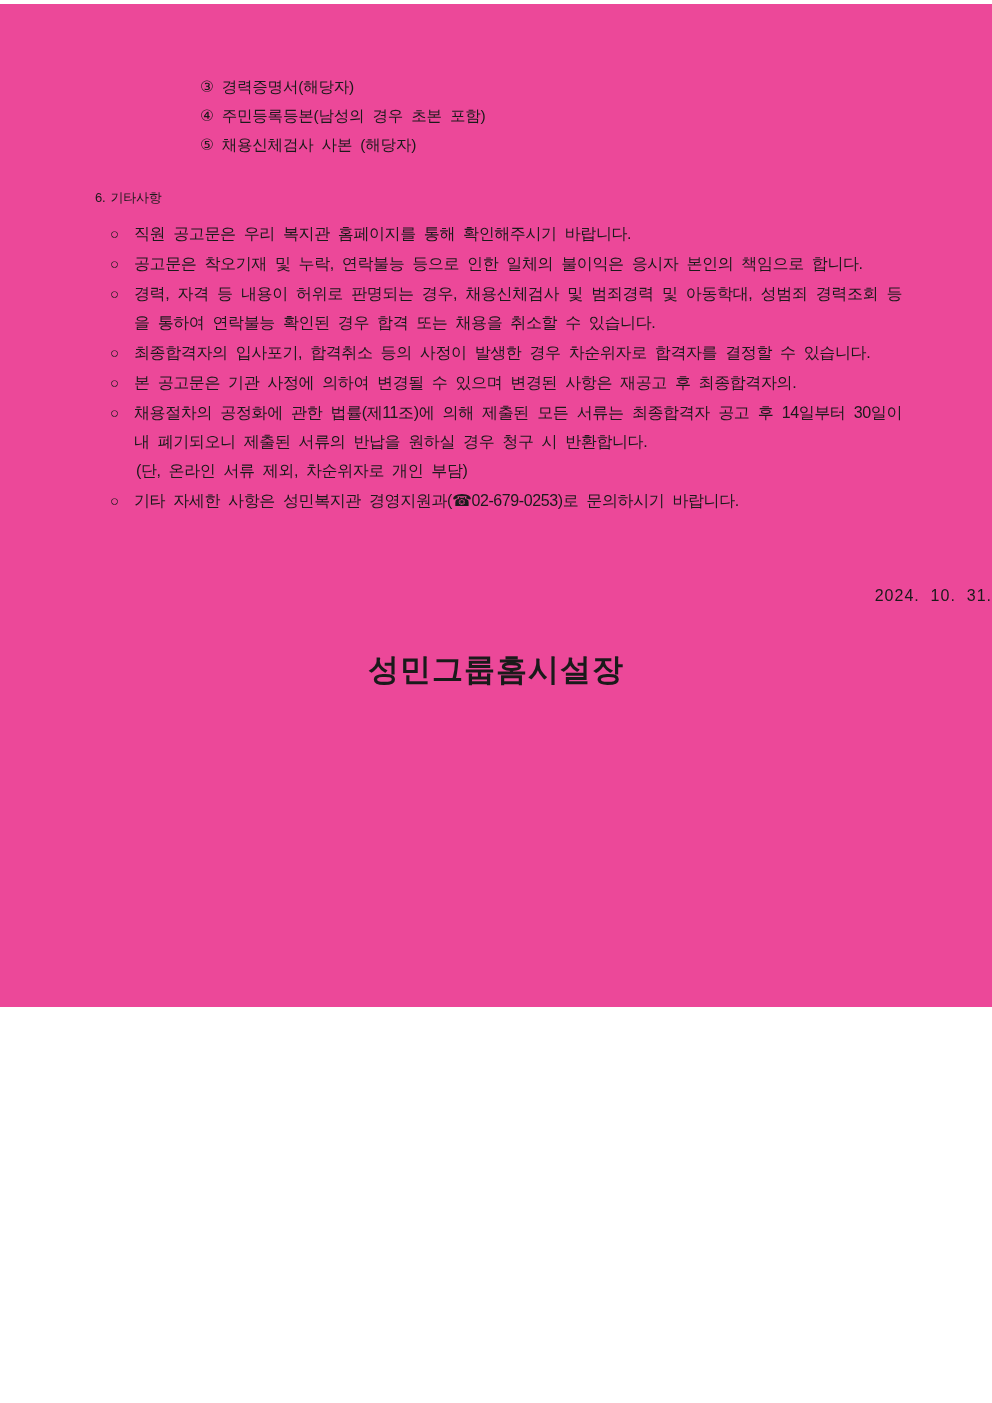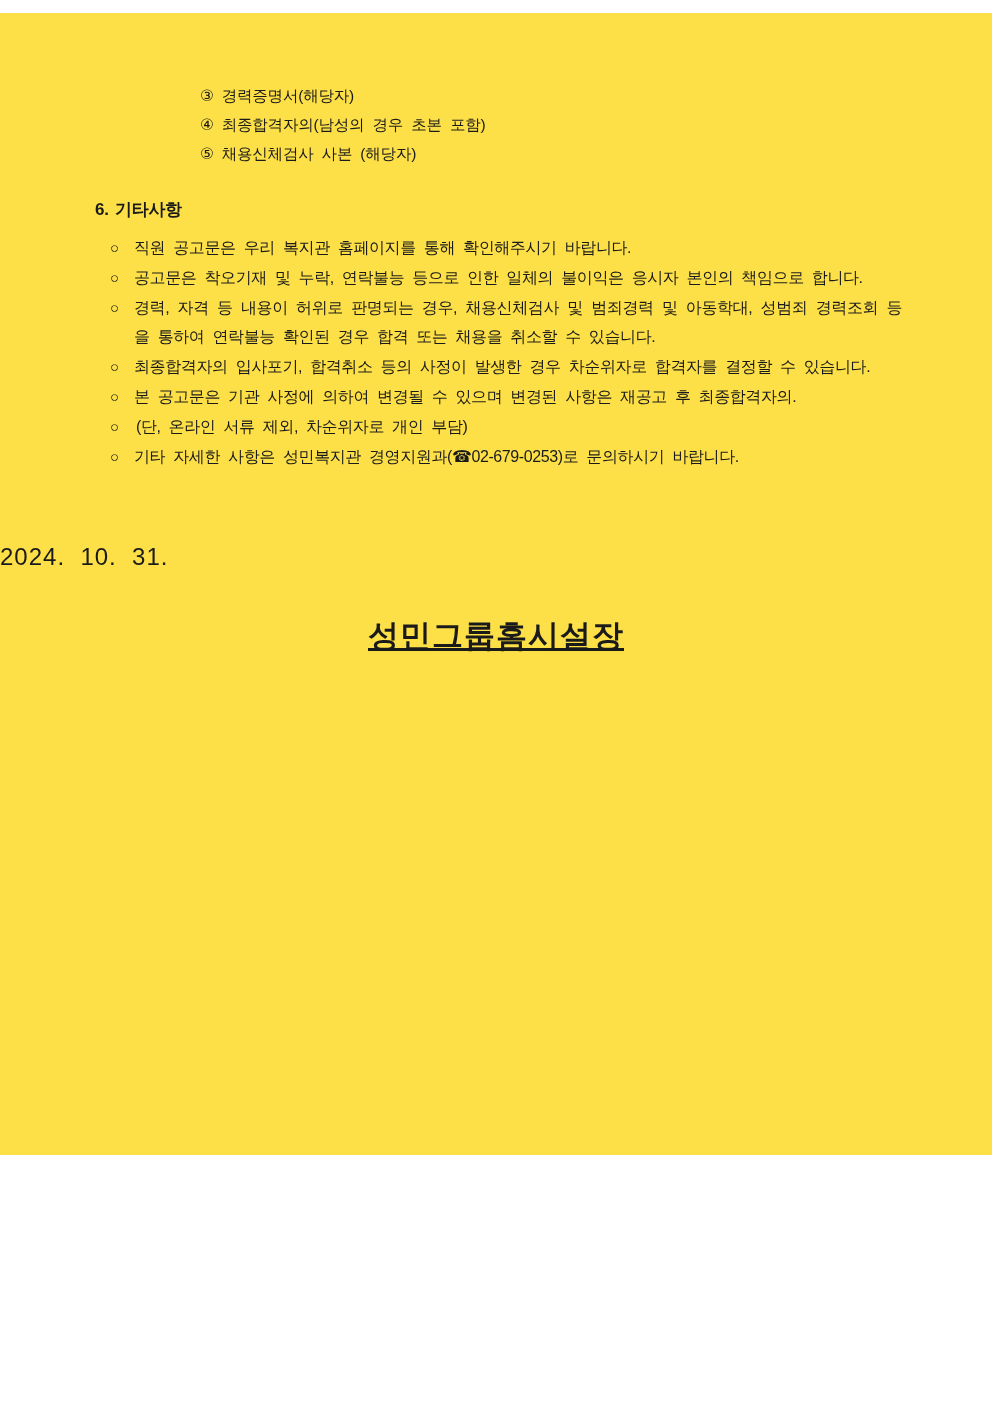"③ 경력증명서(해당자)" .page { background: #fde047 -> #ec4899; height: 1142px -> 1003px; margin: 13px auto -> 4px auto }
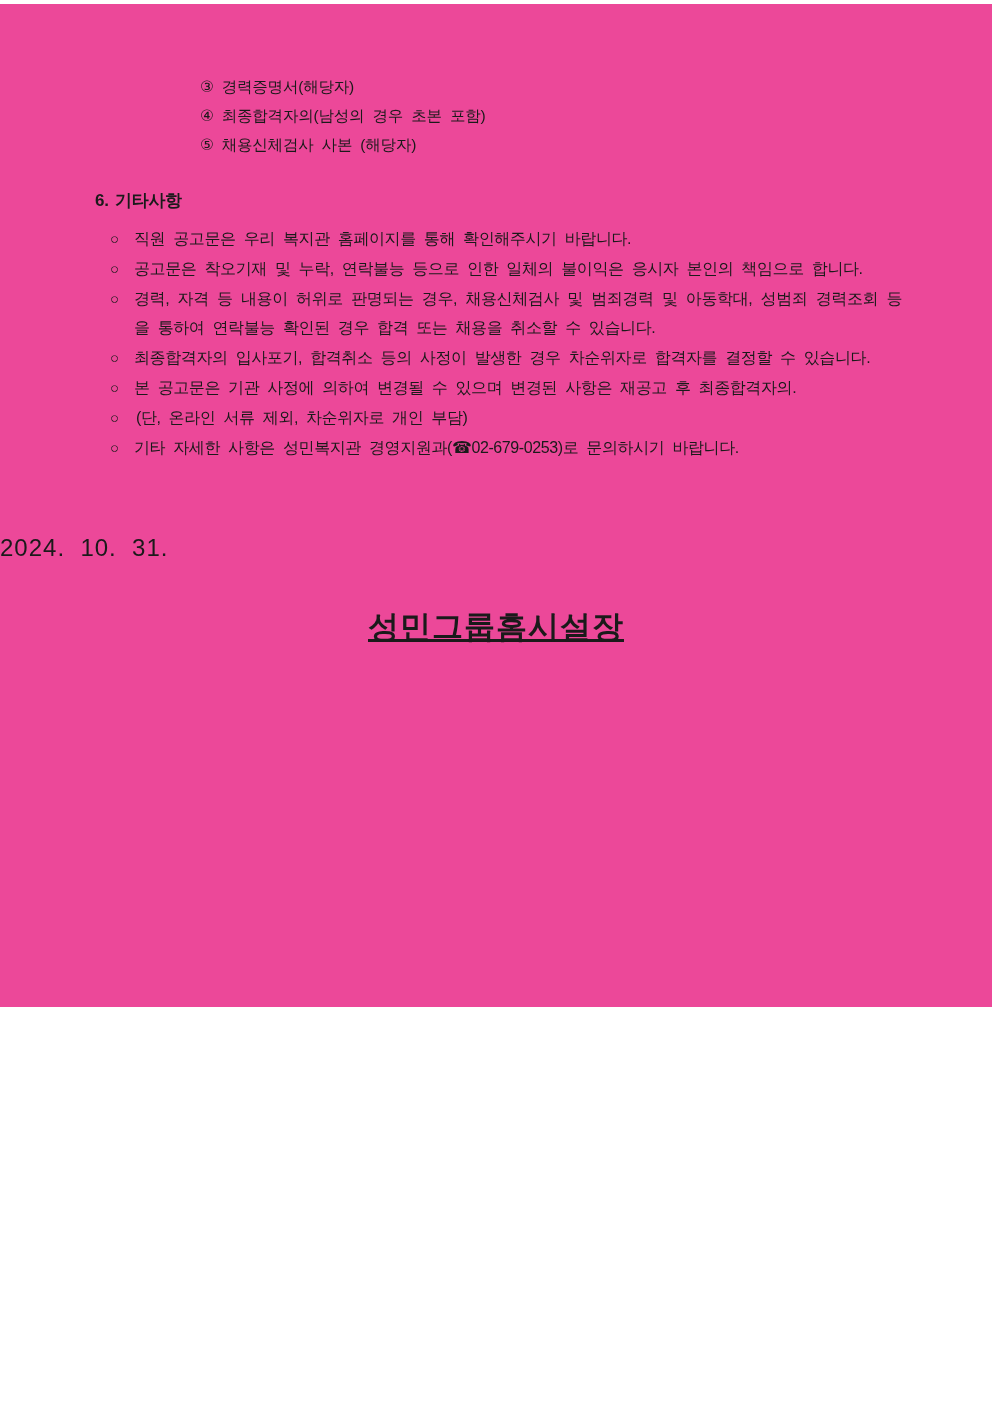"최종합격자의(남성의 경우 초본 포함)" span { text: 최종합격자의 -> 주민등록등본 }
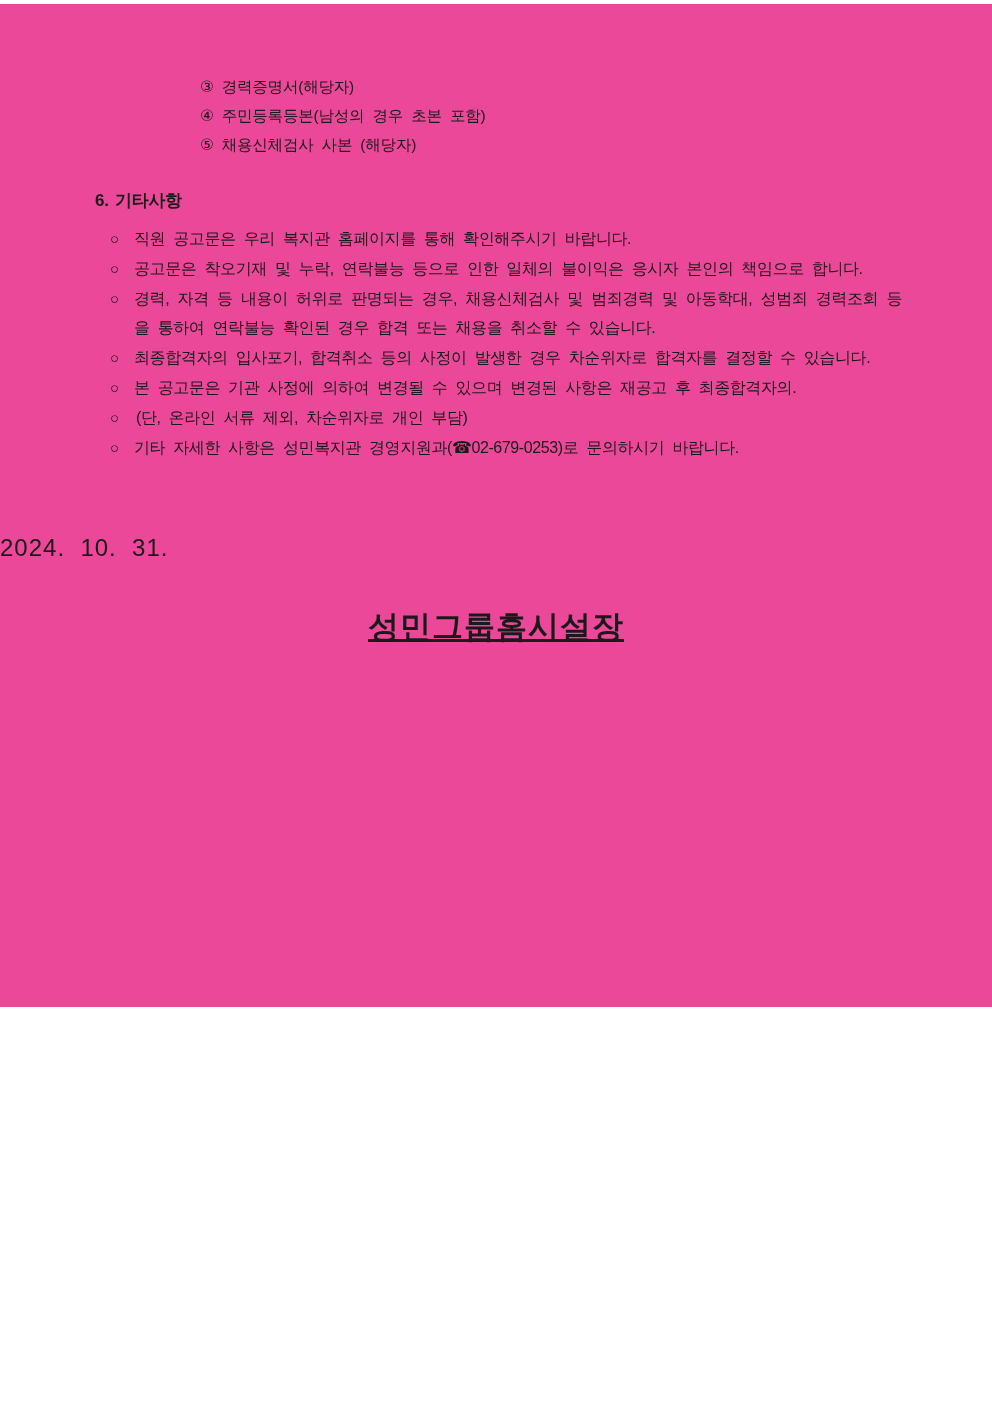"6. 기타사항" .section-heading { font-size: 17px -> 13px; font-weight: bold -> normal }
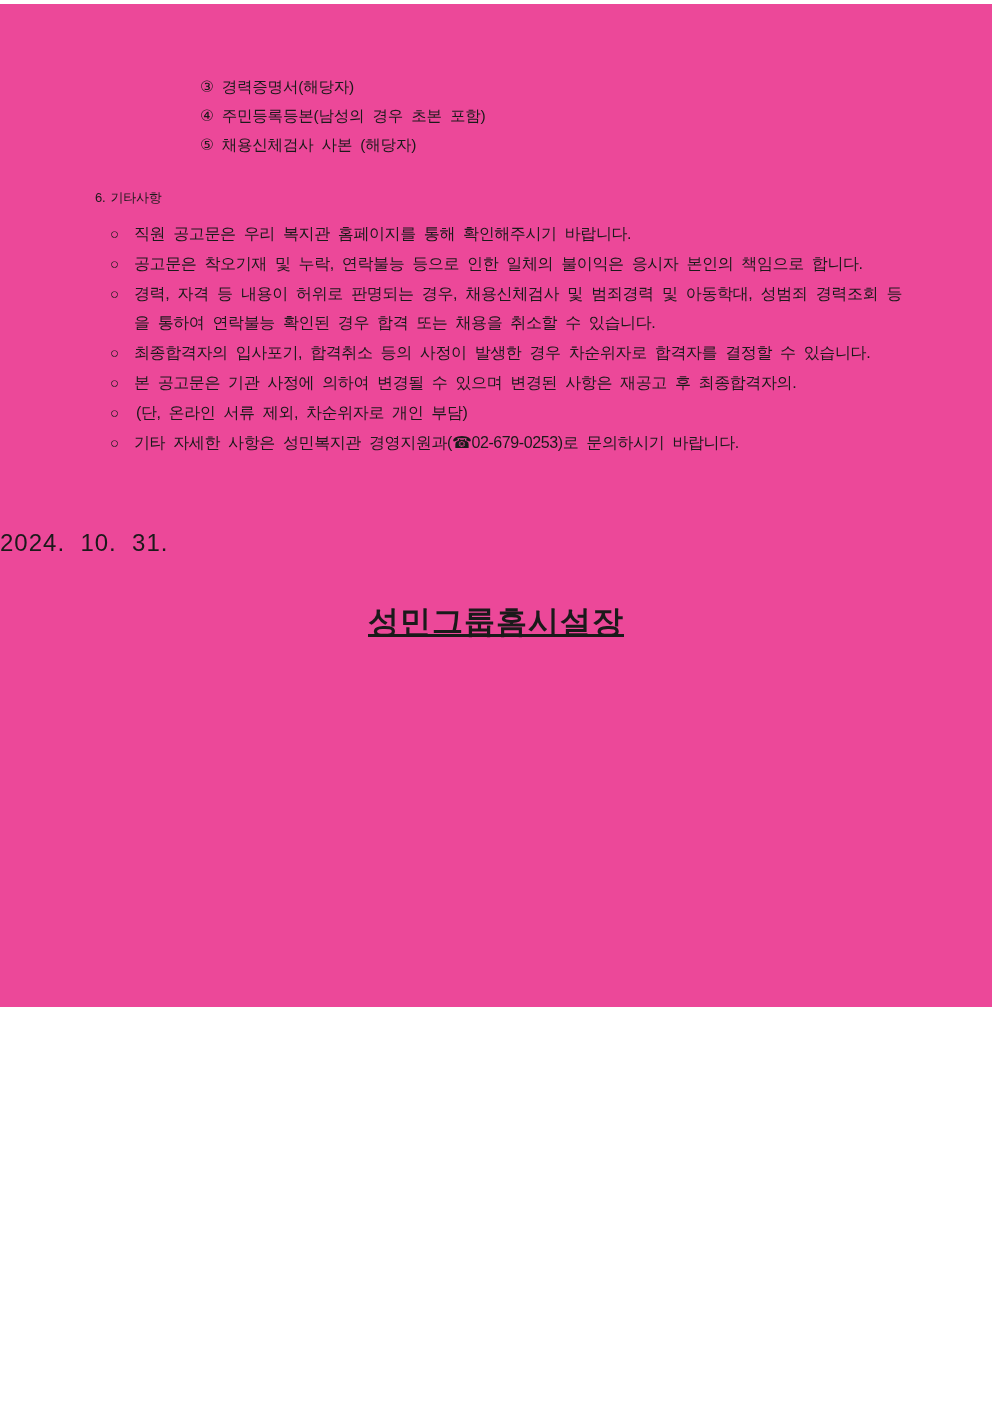"채용절차의 공정화에 관한 법률(제11조)에 의해" div.bullet-text { html: none -> <div>채용절차의 공정화에 관한 법률(제11조)에 의해 제출된 모든 서류는 최종합격자 공고 후 14일부터 30일이내 폐기되오니 제출된 서류의 반납을 원하실 경우 청구 시 반환합니다.</div> }
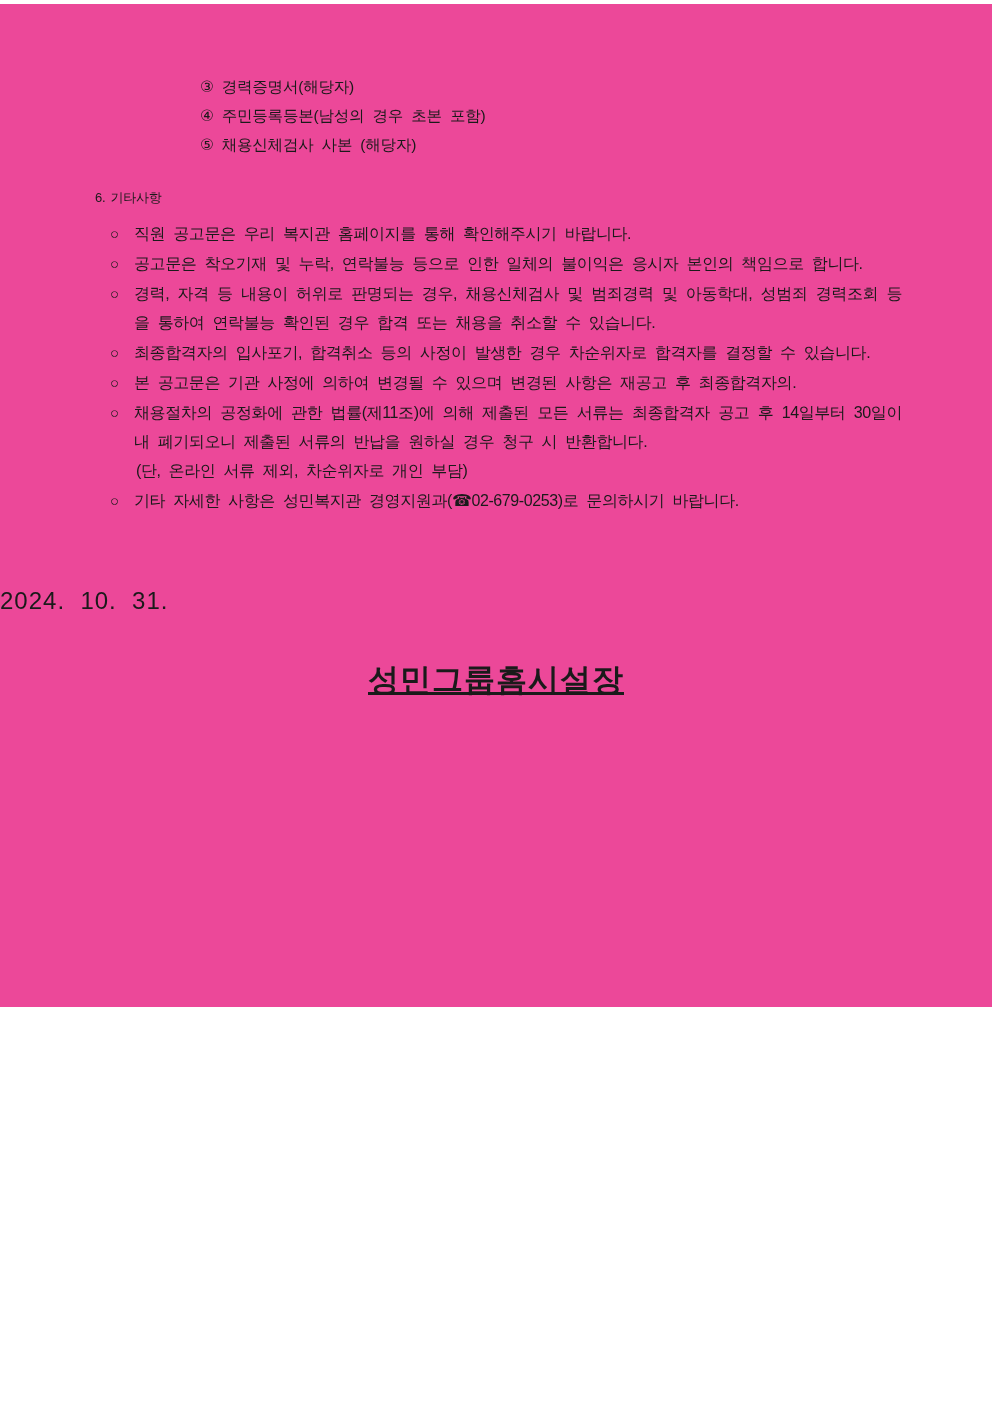"2024. 10. 31." .doc-date { font-size: 24px -> 16px; text-align: left -> right }
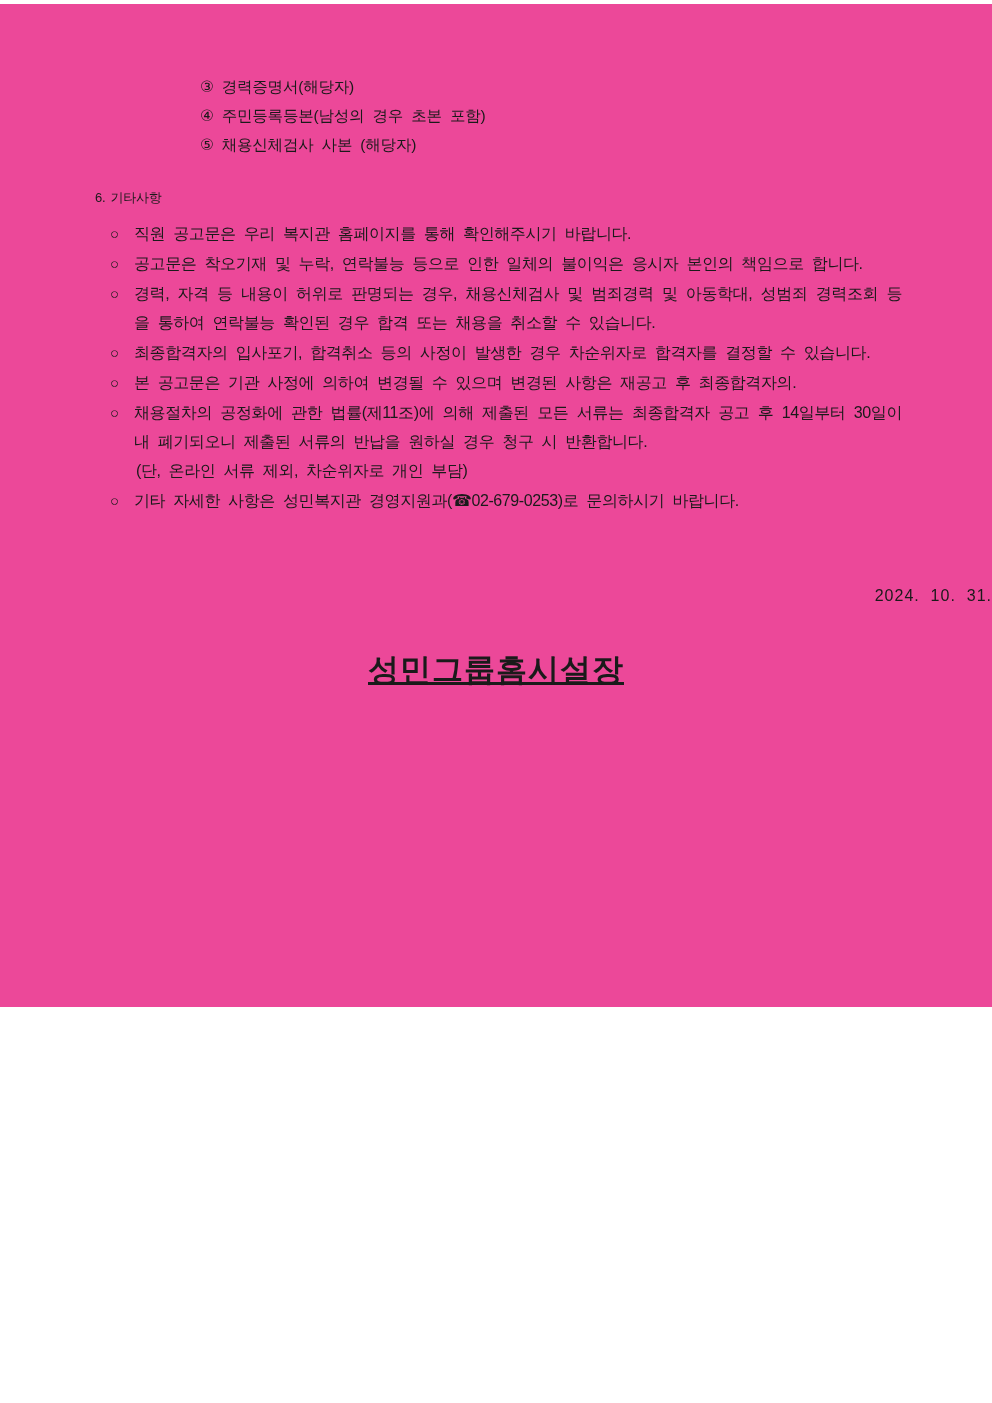"성민그룹홈시설장" .signature { text-decoration: underline -> none }
